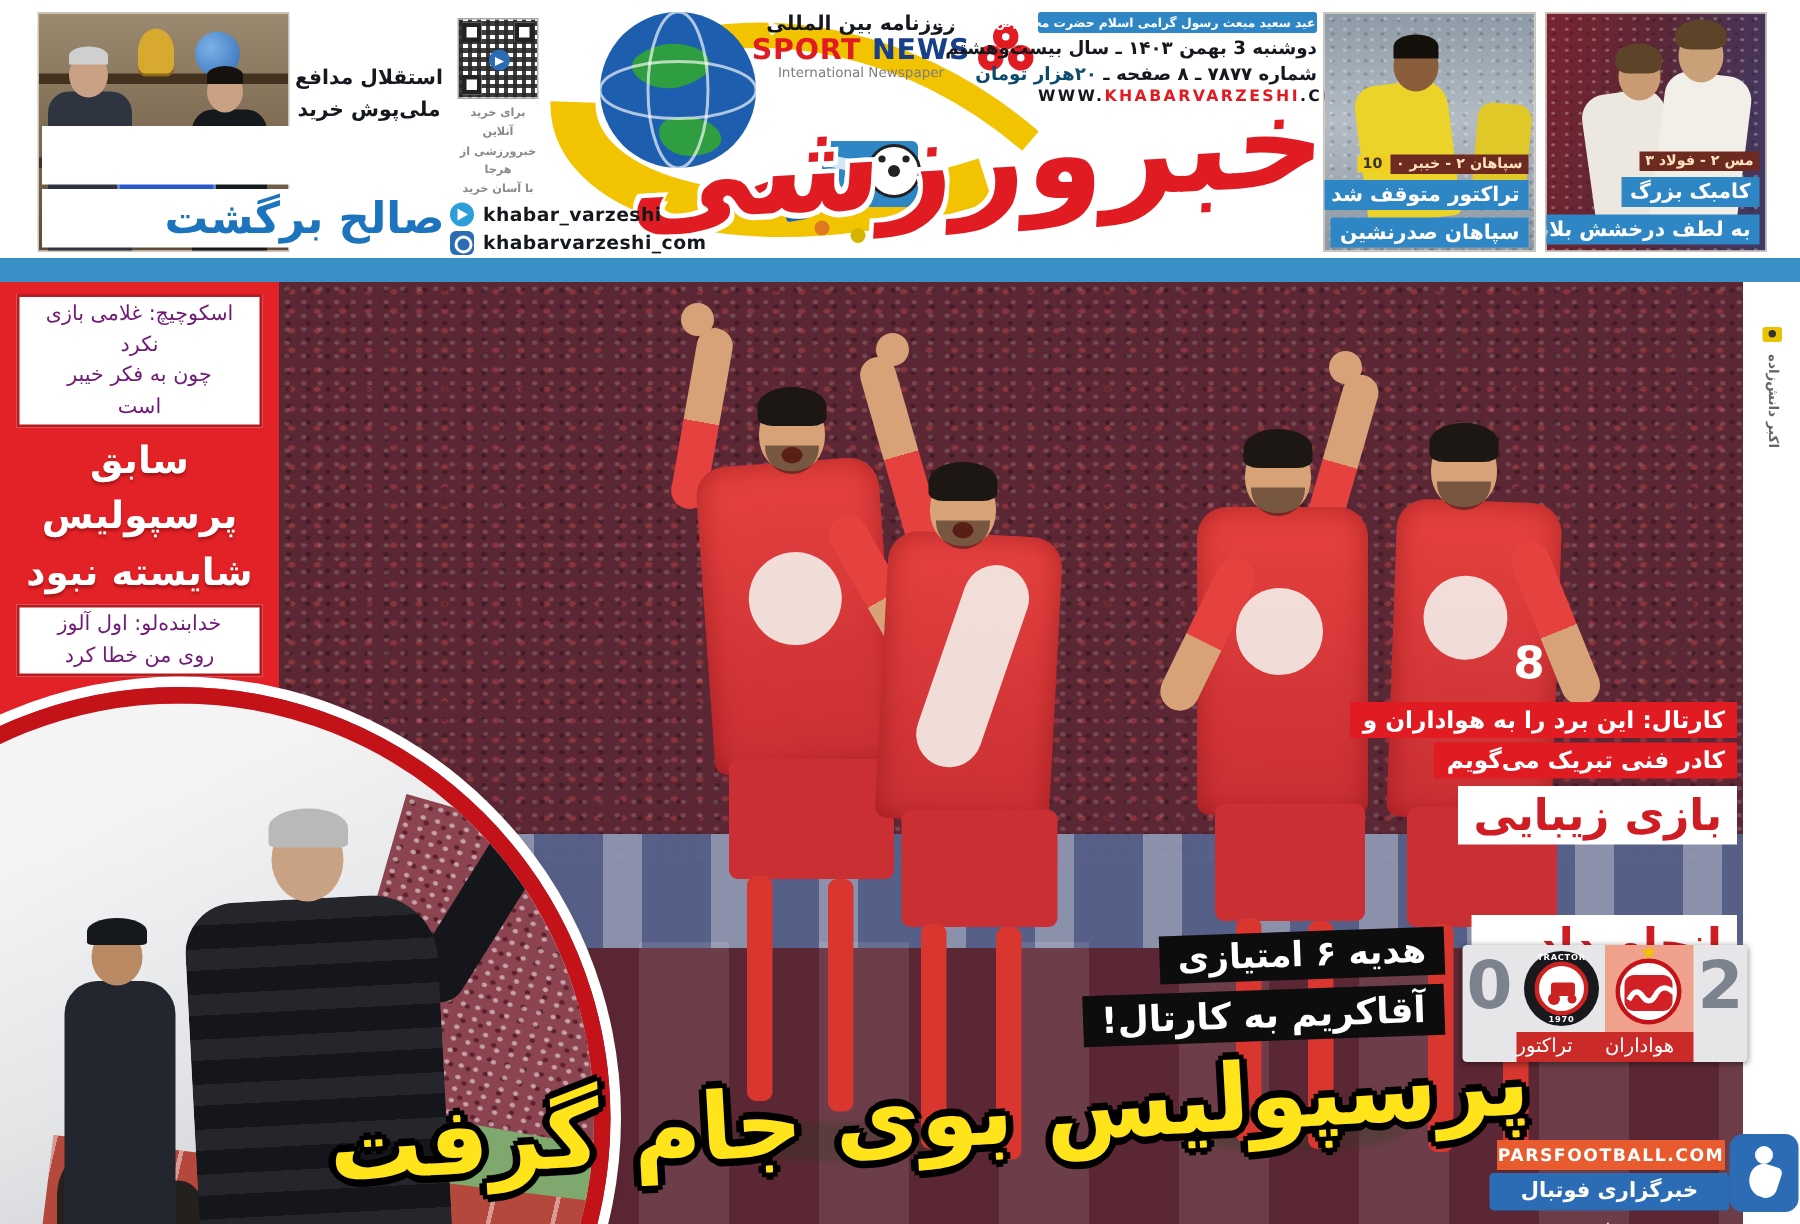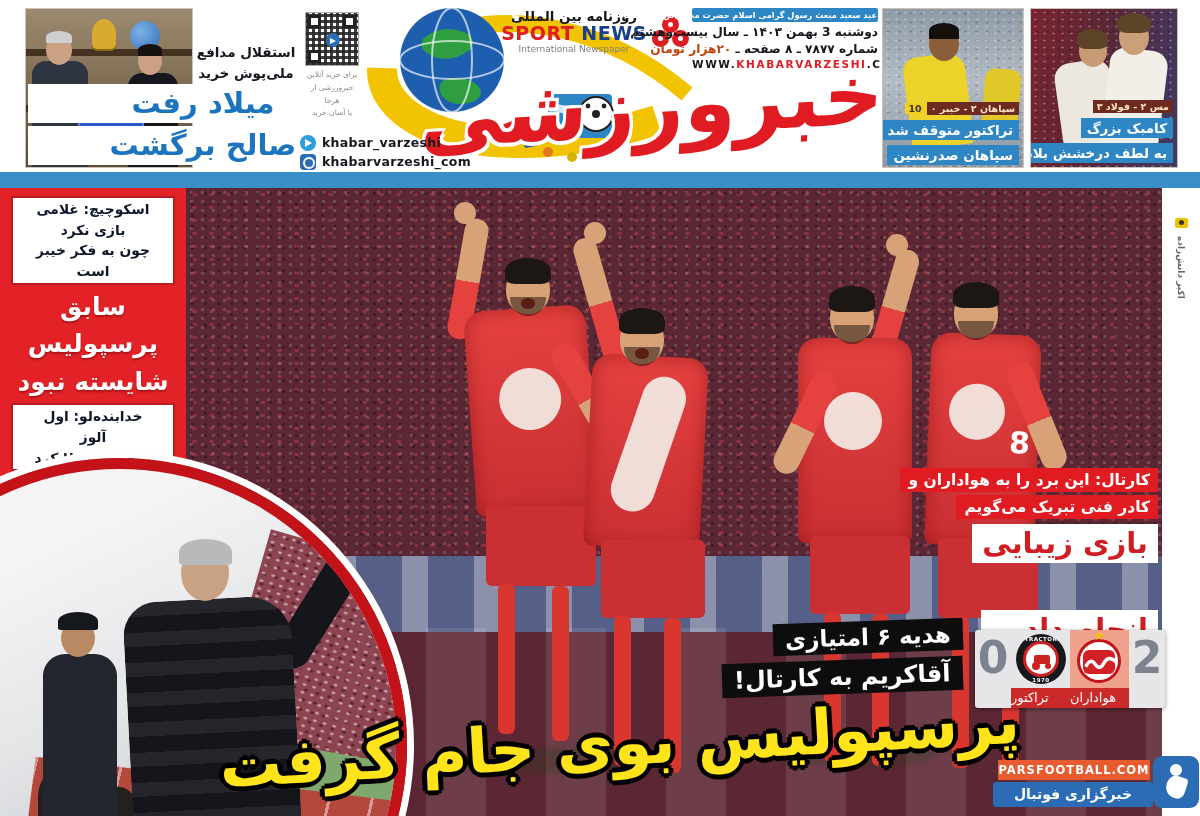"۲۰هزار تومان" .dline .red { color: #c2410c -> #0c4a6e }
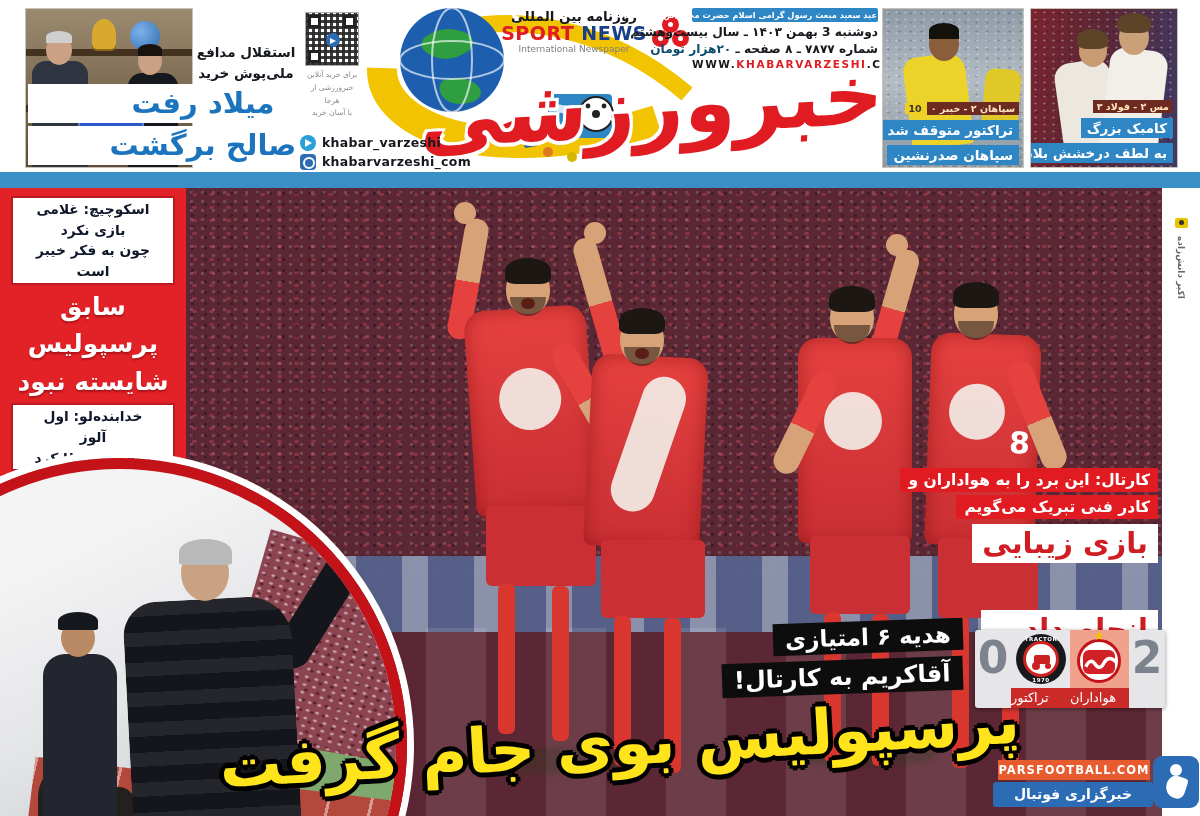"برای خرید آنلاین" .qr-cap { font-weight: normal -> bold }
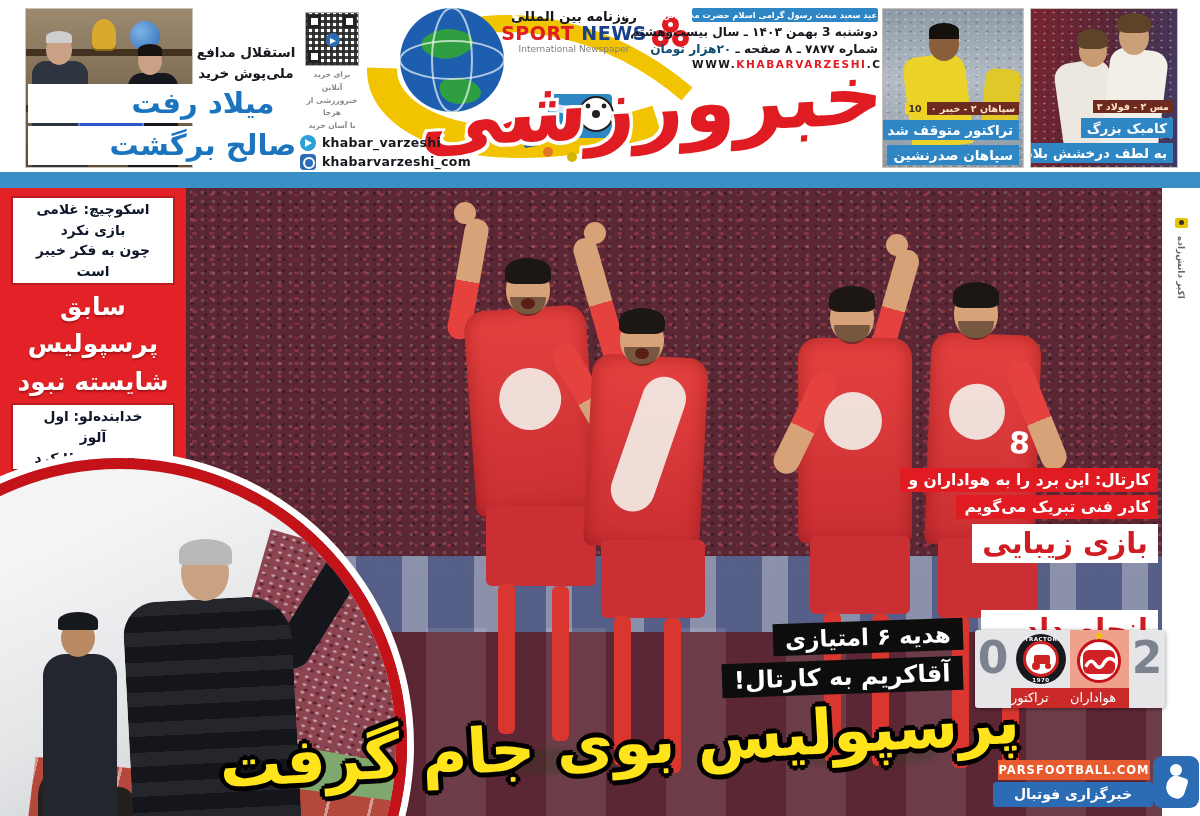"میلاد رفت" div.abs { html: <div>میلاد رفت</div> -> none }
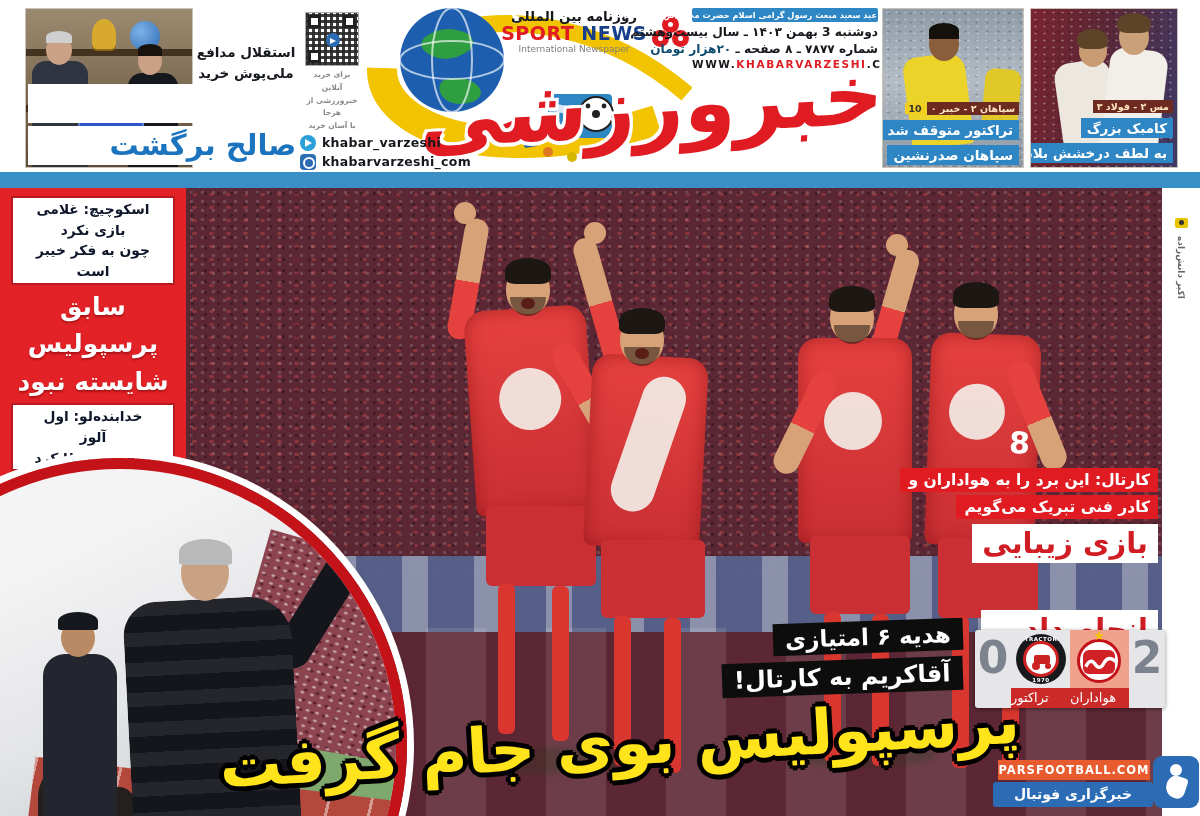"اسکوچیچ: غلامی بازی نکرد" .qbox { color: #0f172a -> #701a75; font-weight: 700 -> 400 }
